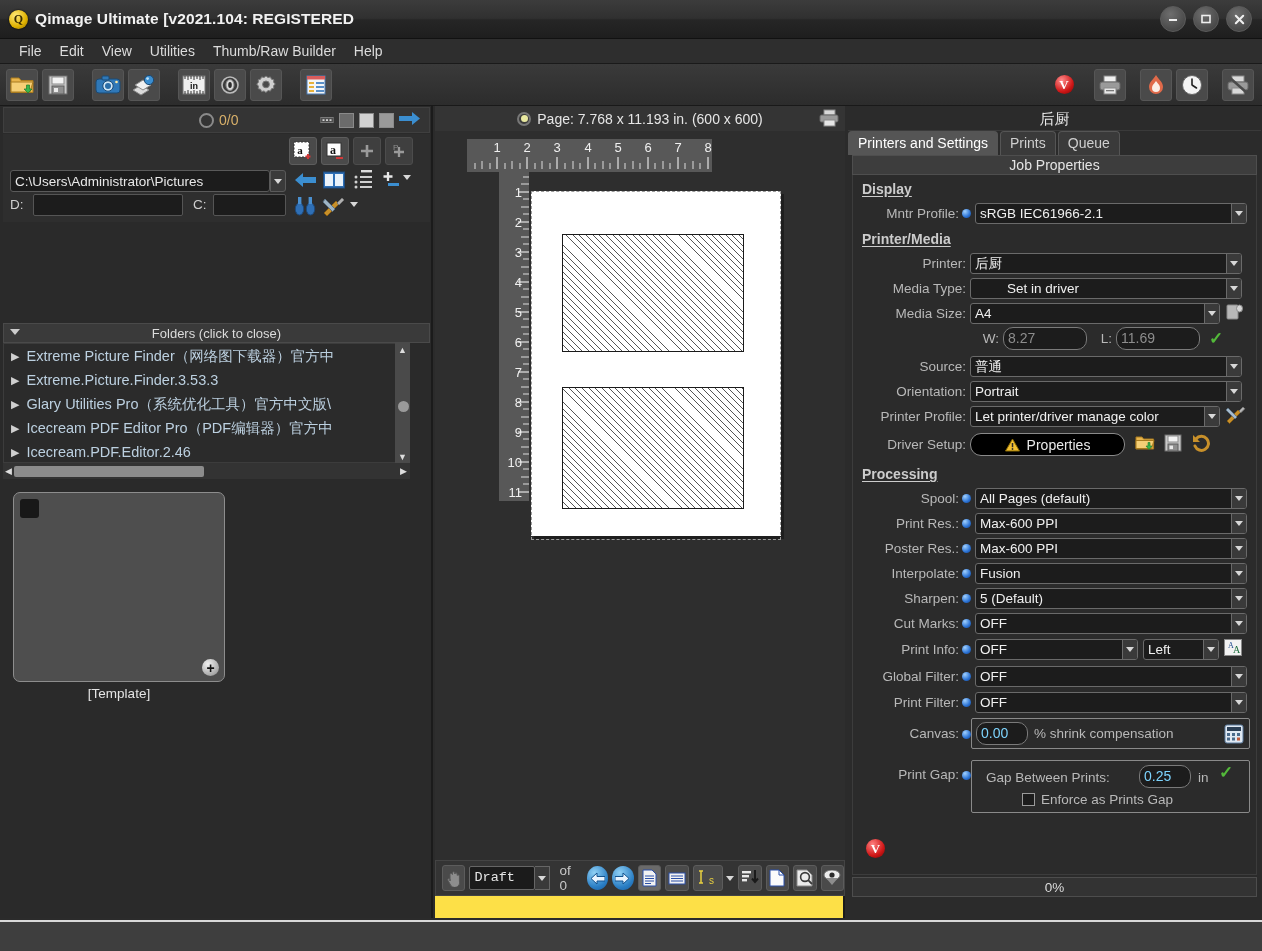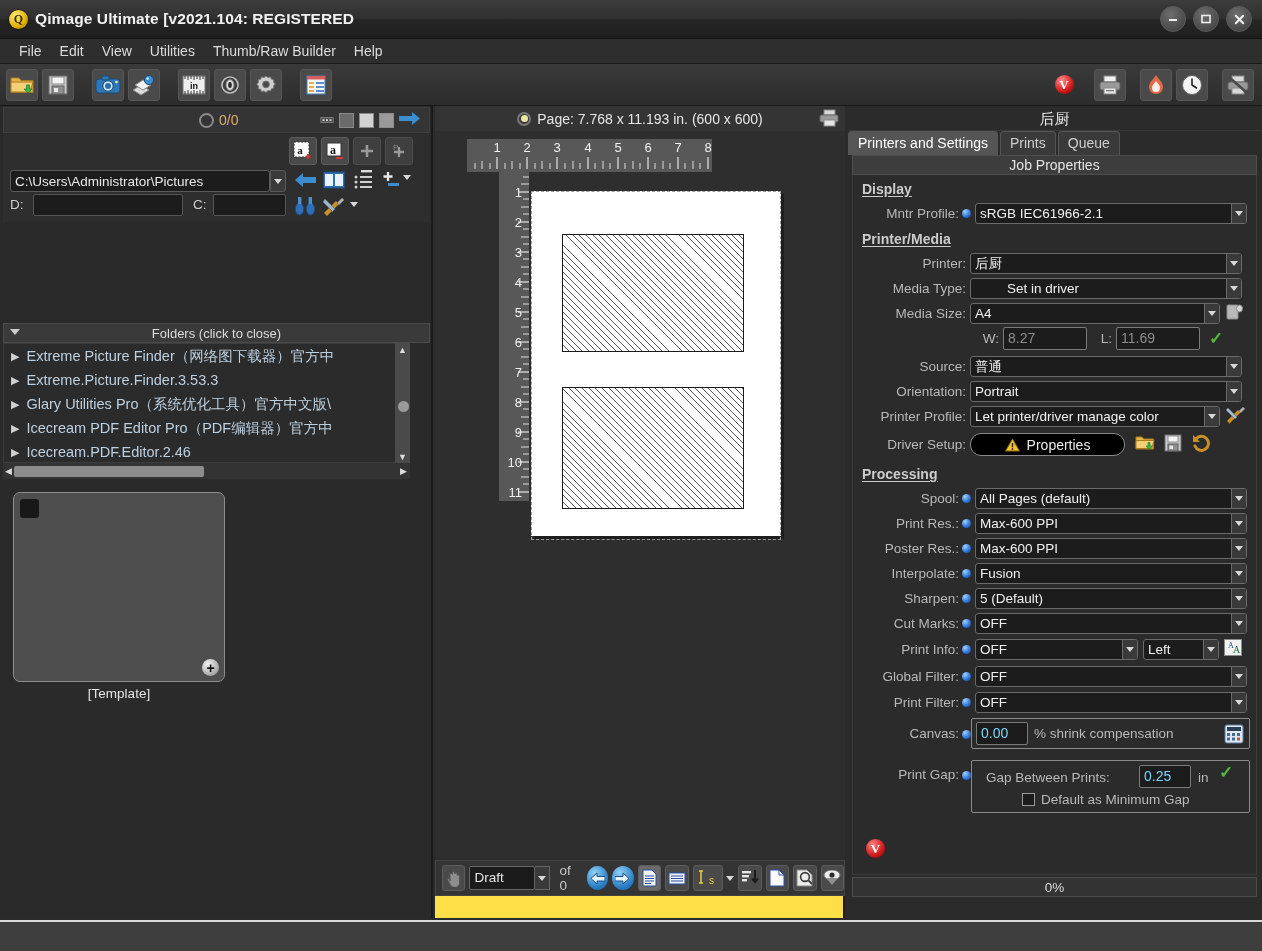"8.27" .numbox { border-radius: 2px -> 10px }
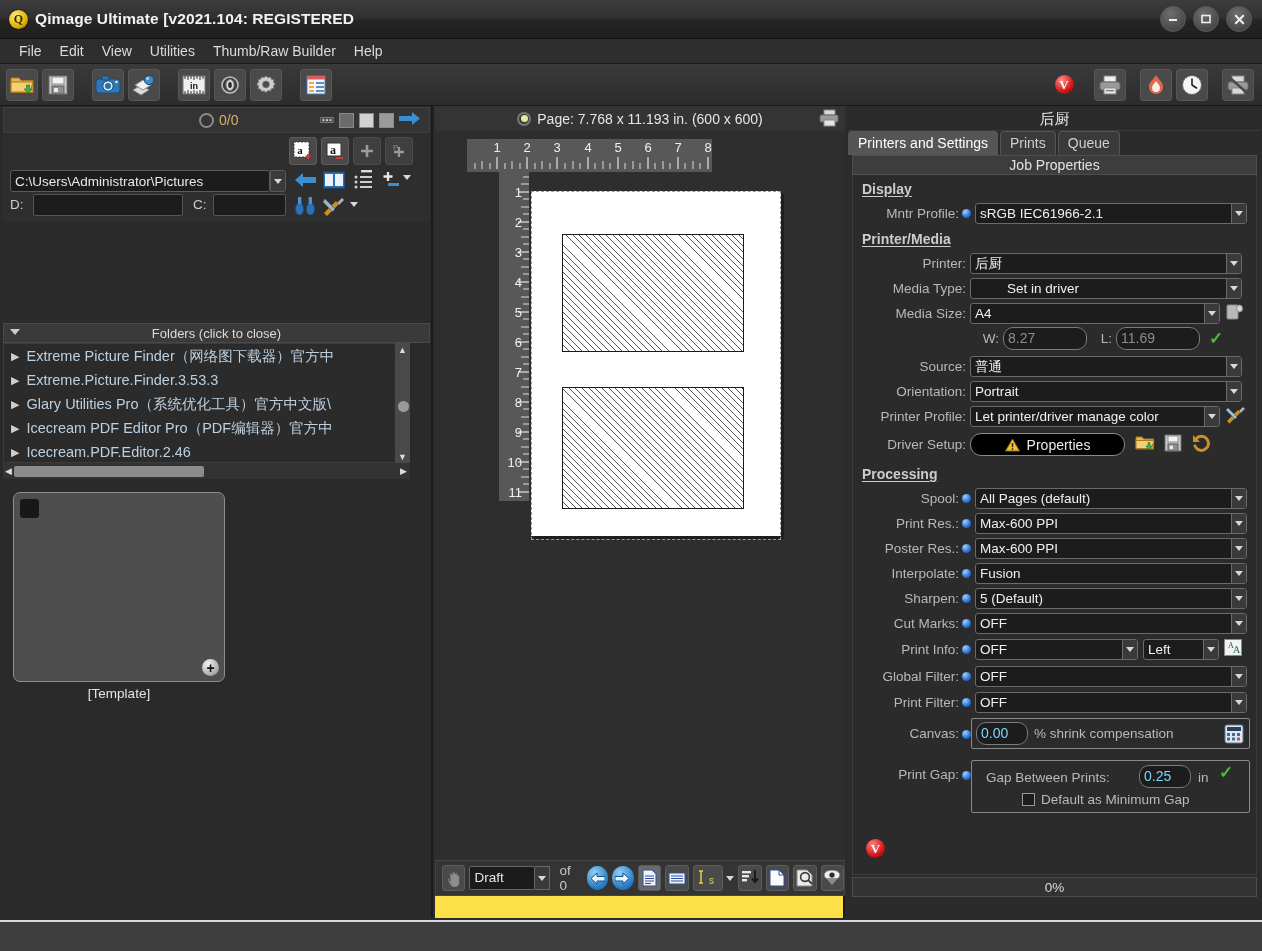"Default as Minimum Gap" span.gtext { text: Default as Minimum -> Enforce as Prints }
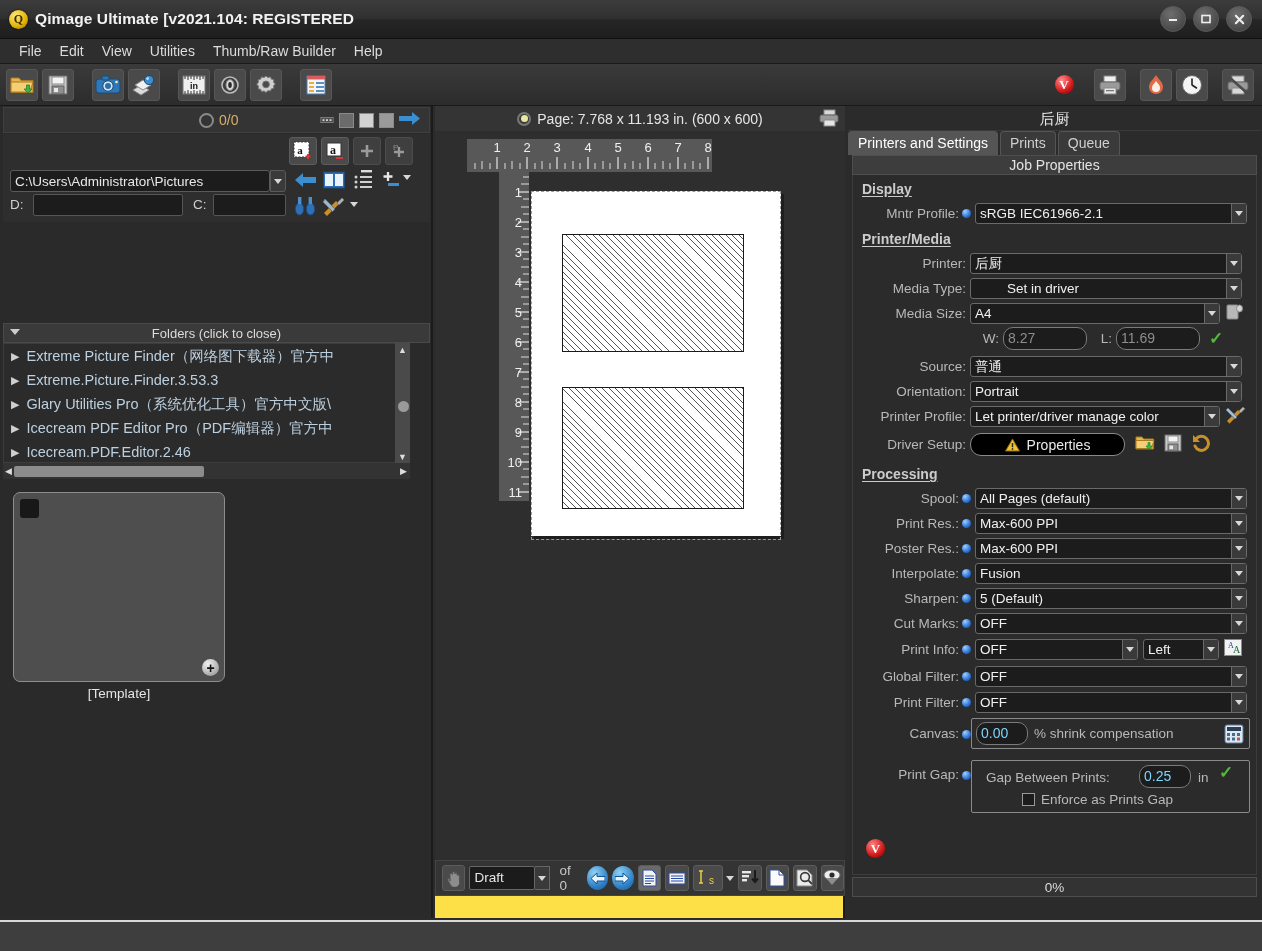"Draft" #draft-sel { font-family: none -> Liberation Mono, monospace }
